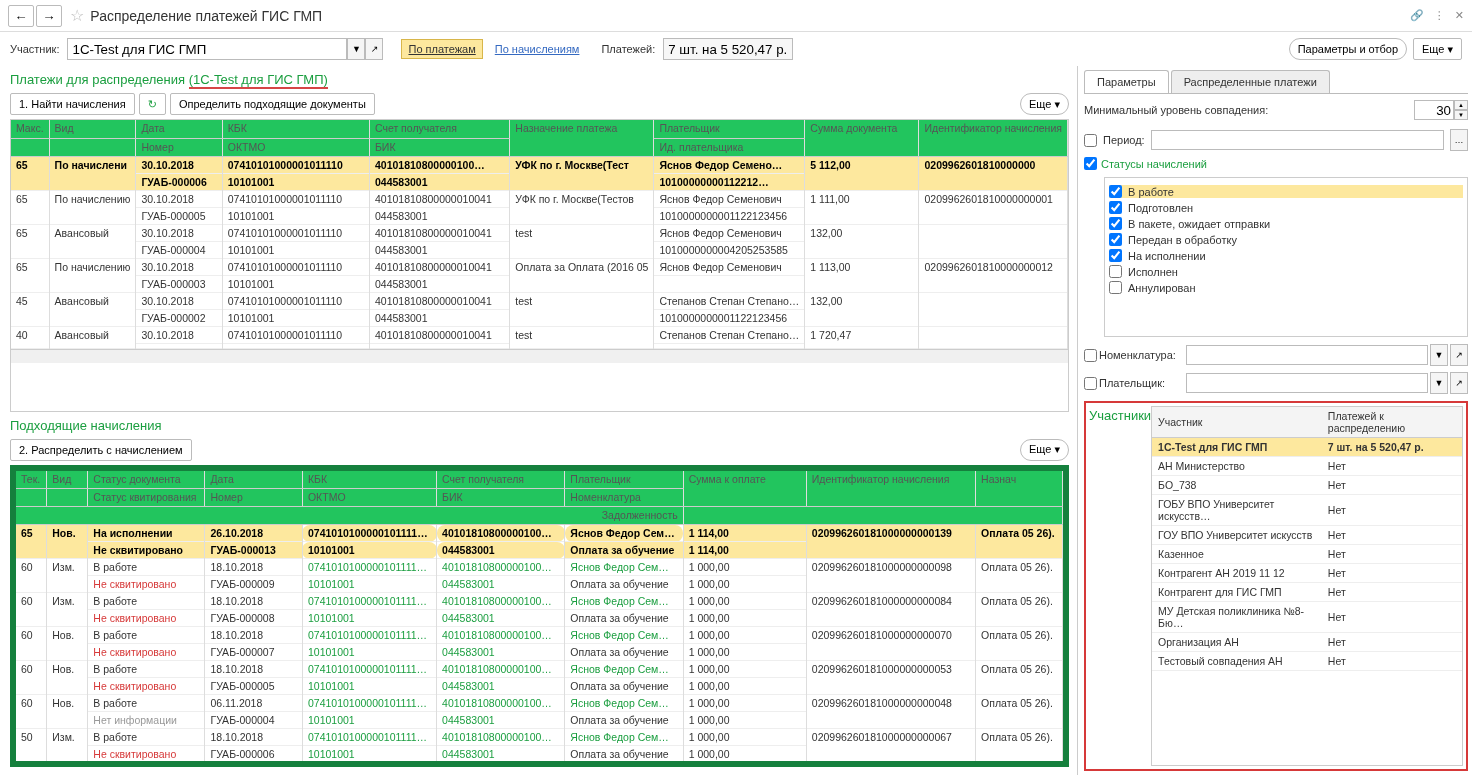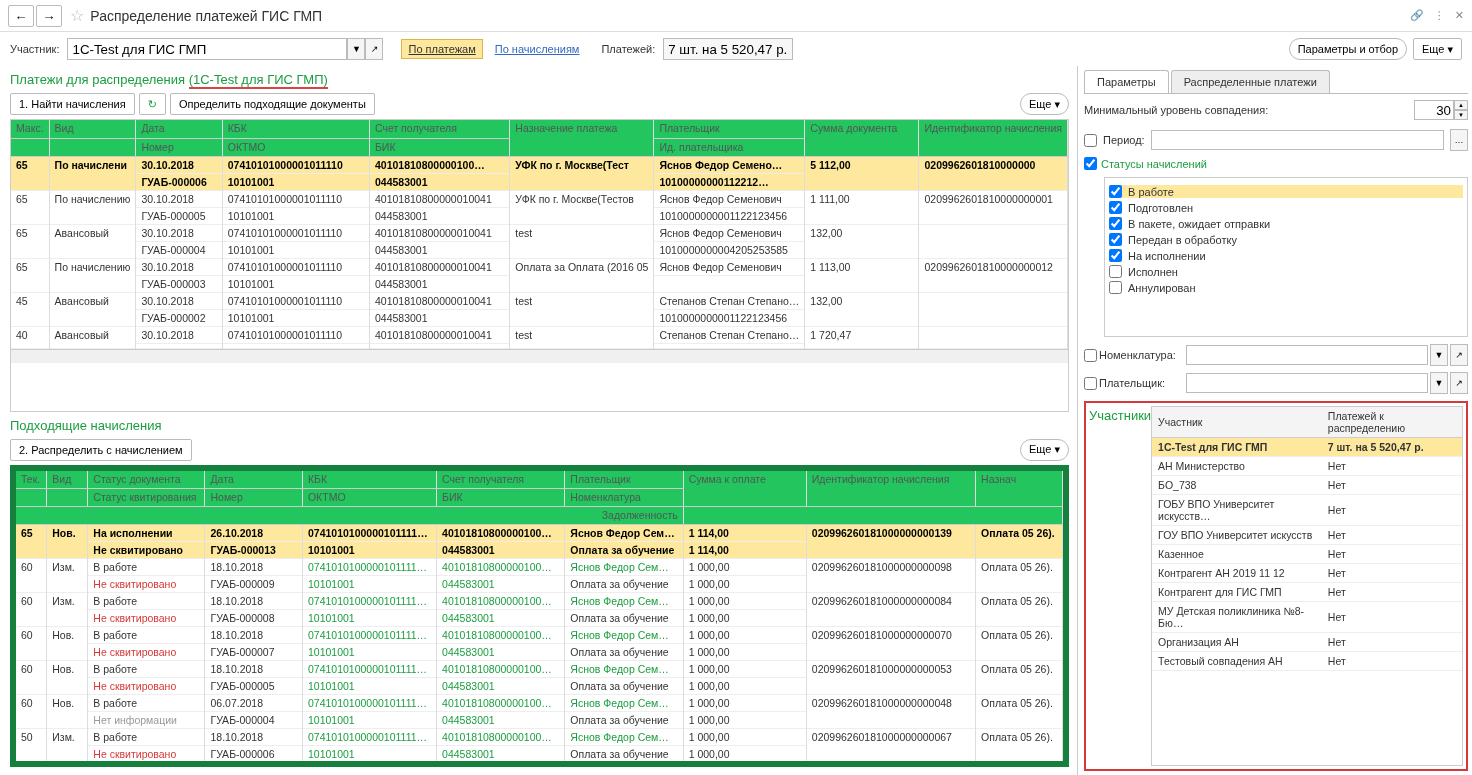"0741010100000101111…" .green-txt { border-radius: none -> 8px }
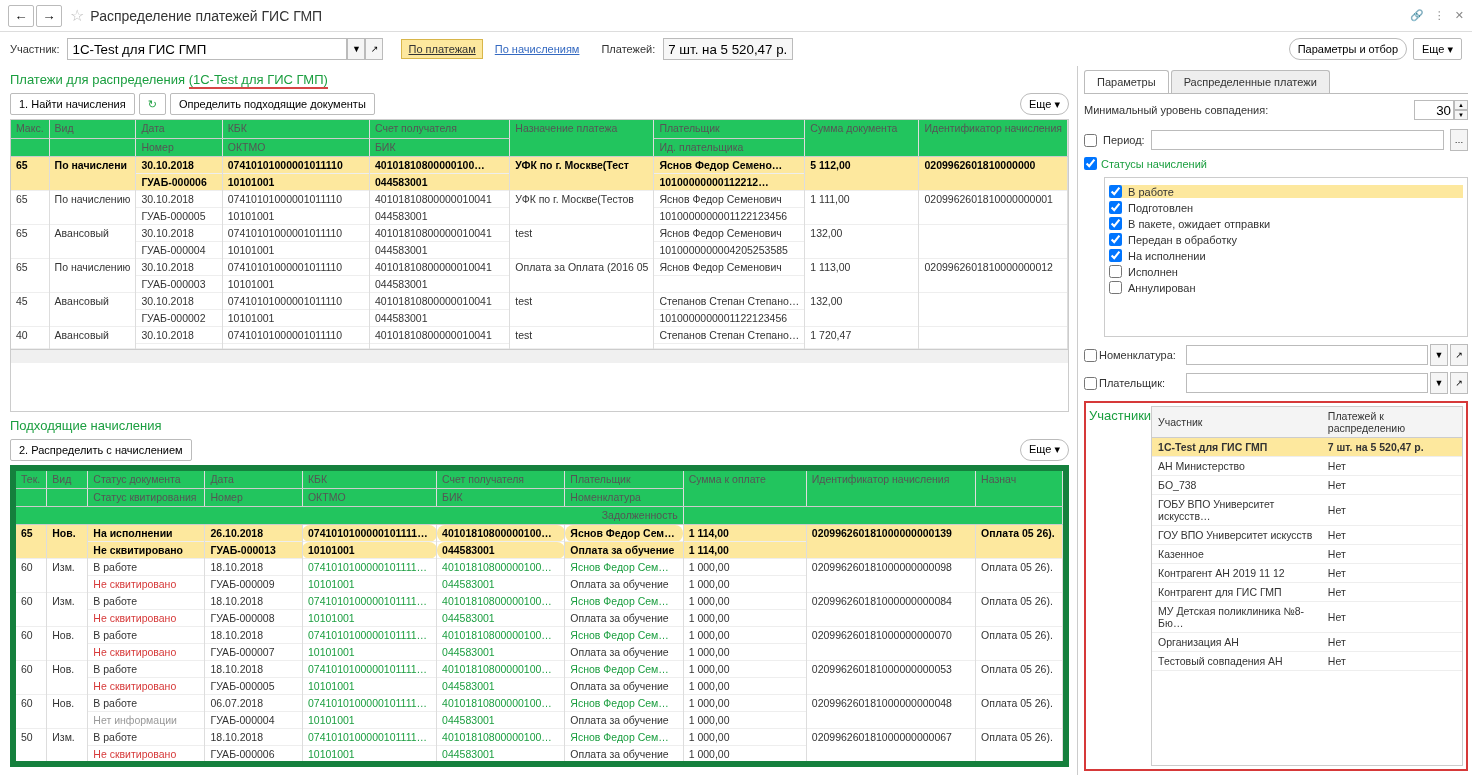"06.07.2018" td { text: 06.07.2018 -> 06.11.2018 }
